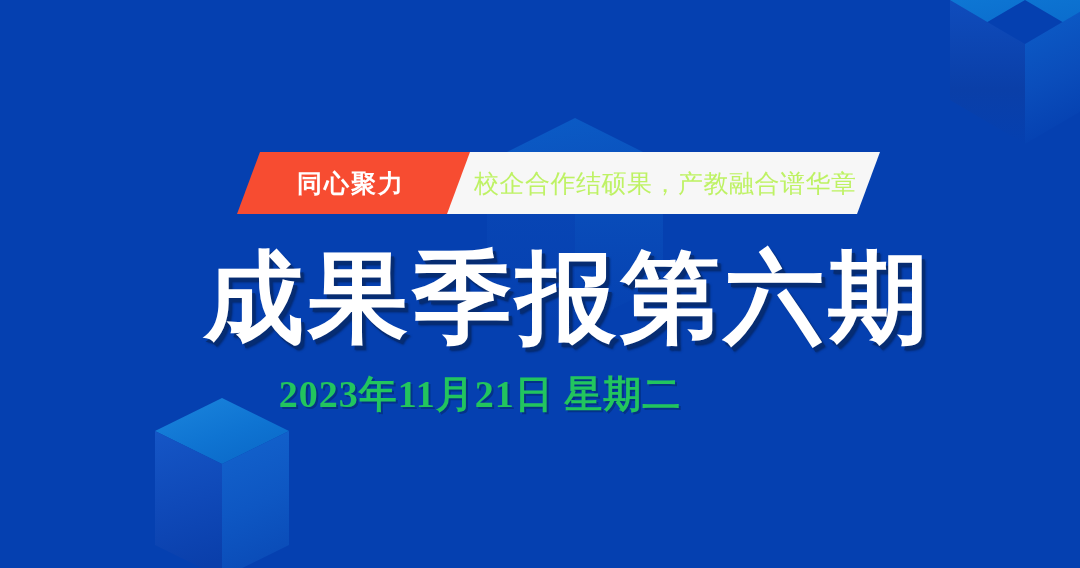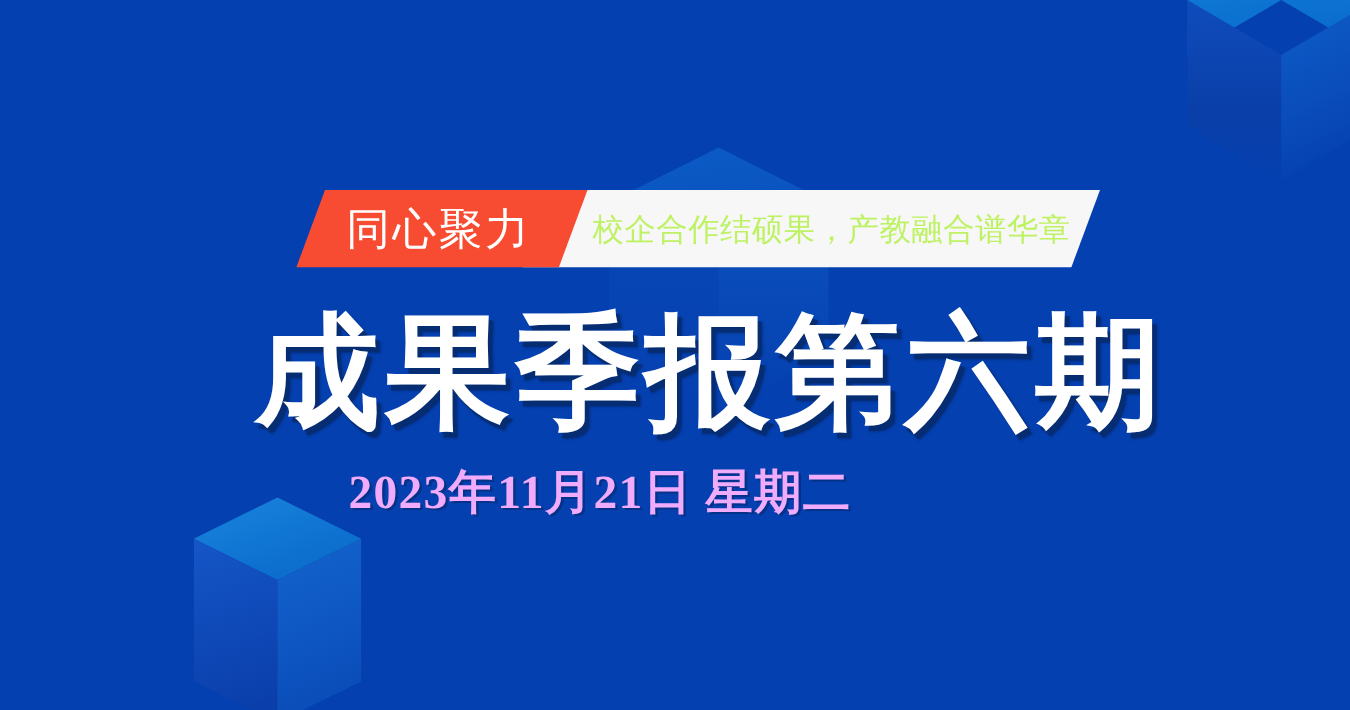"同心聚力" #ribbon-tag-label { font-size: 35px -> 25px; font-weight: normal -> bold }
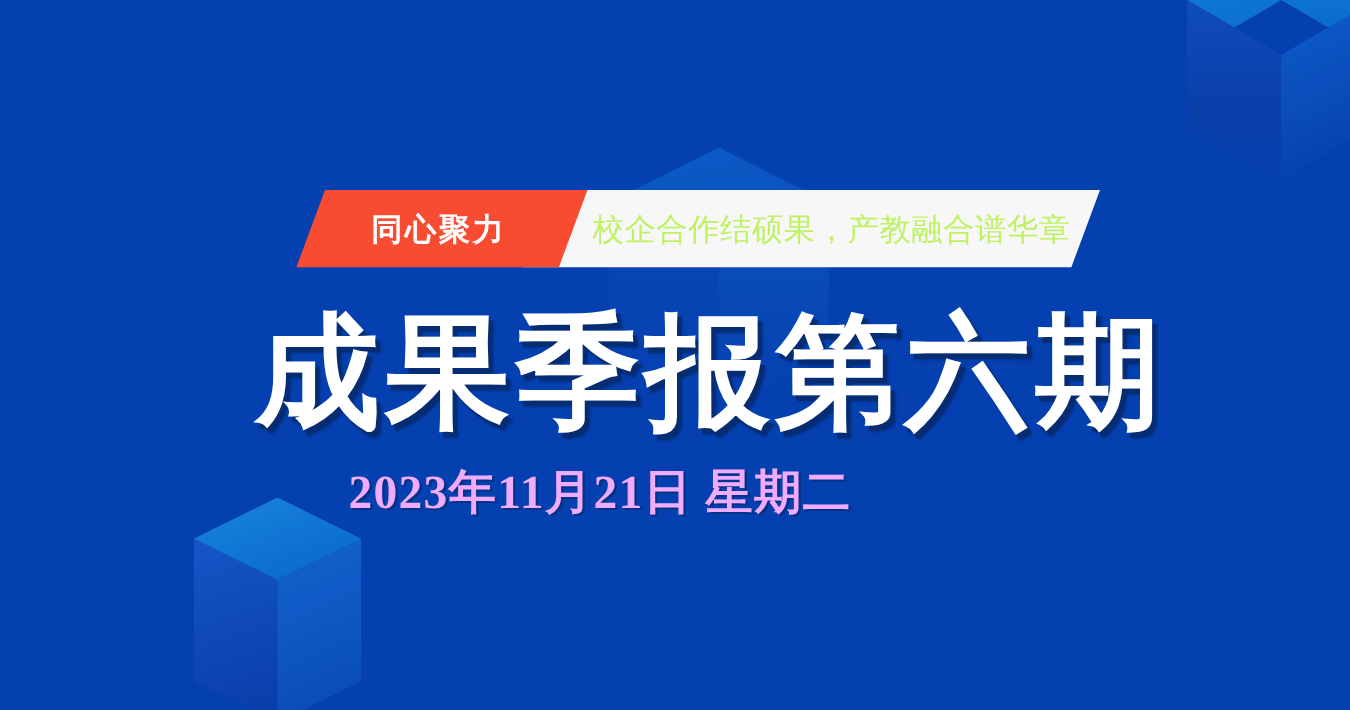"2023年11月21日 星期二" #date-line { color: #f0abfc -> #22c55e }
